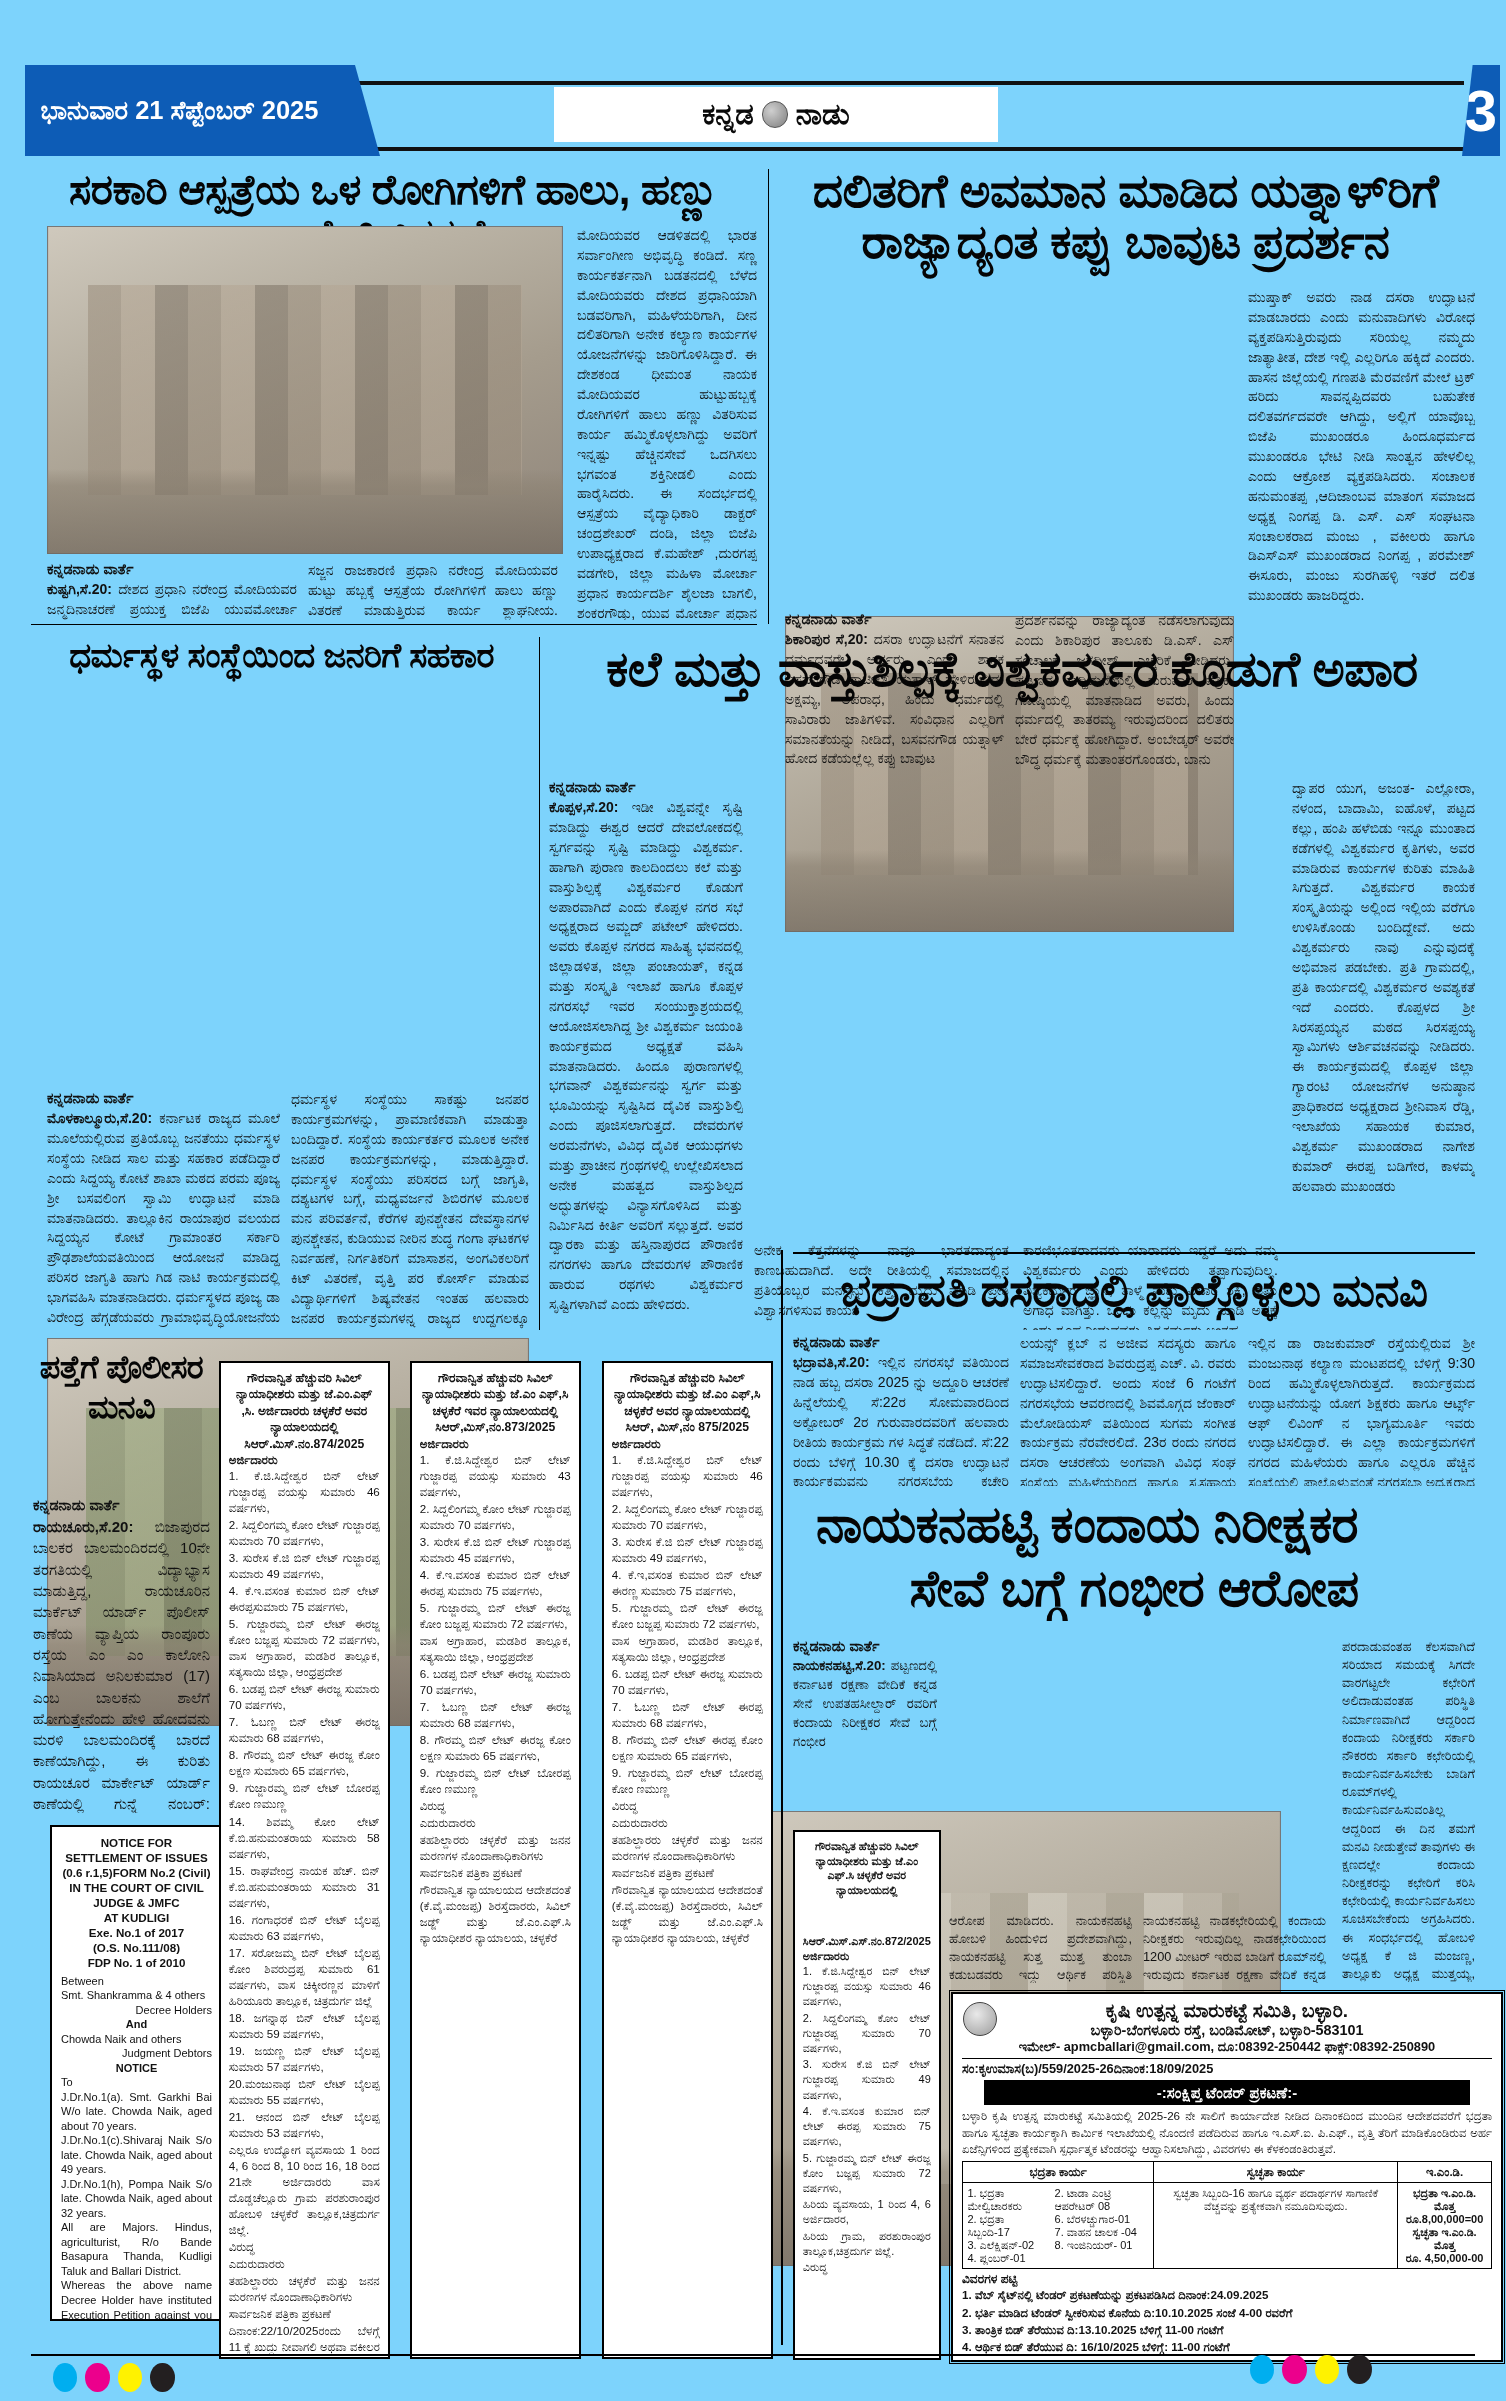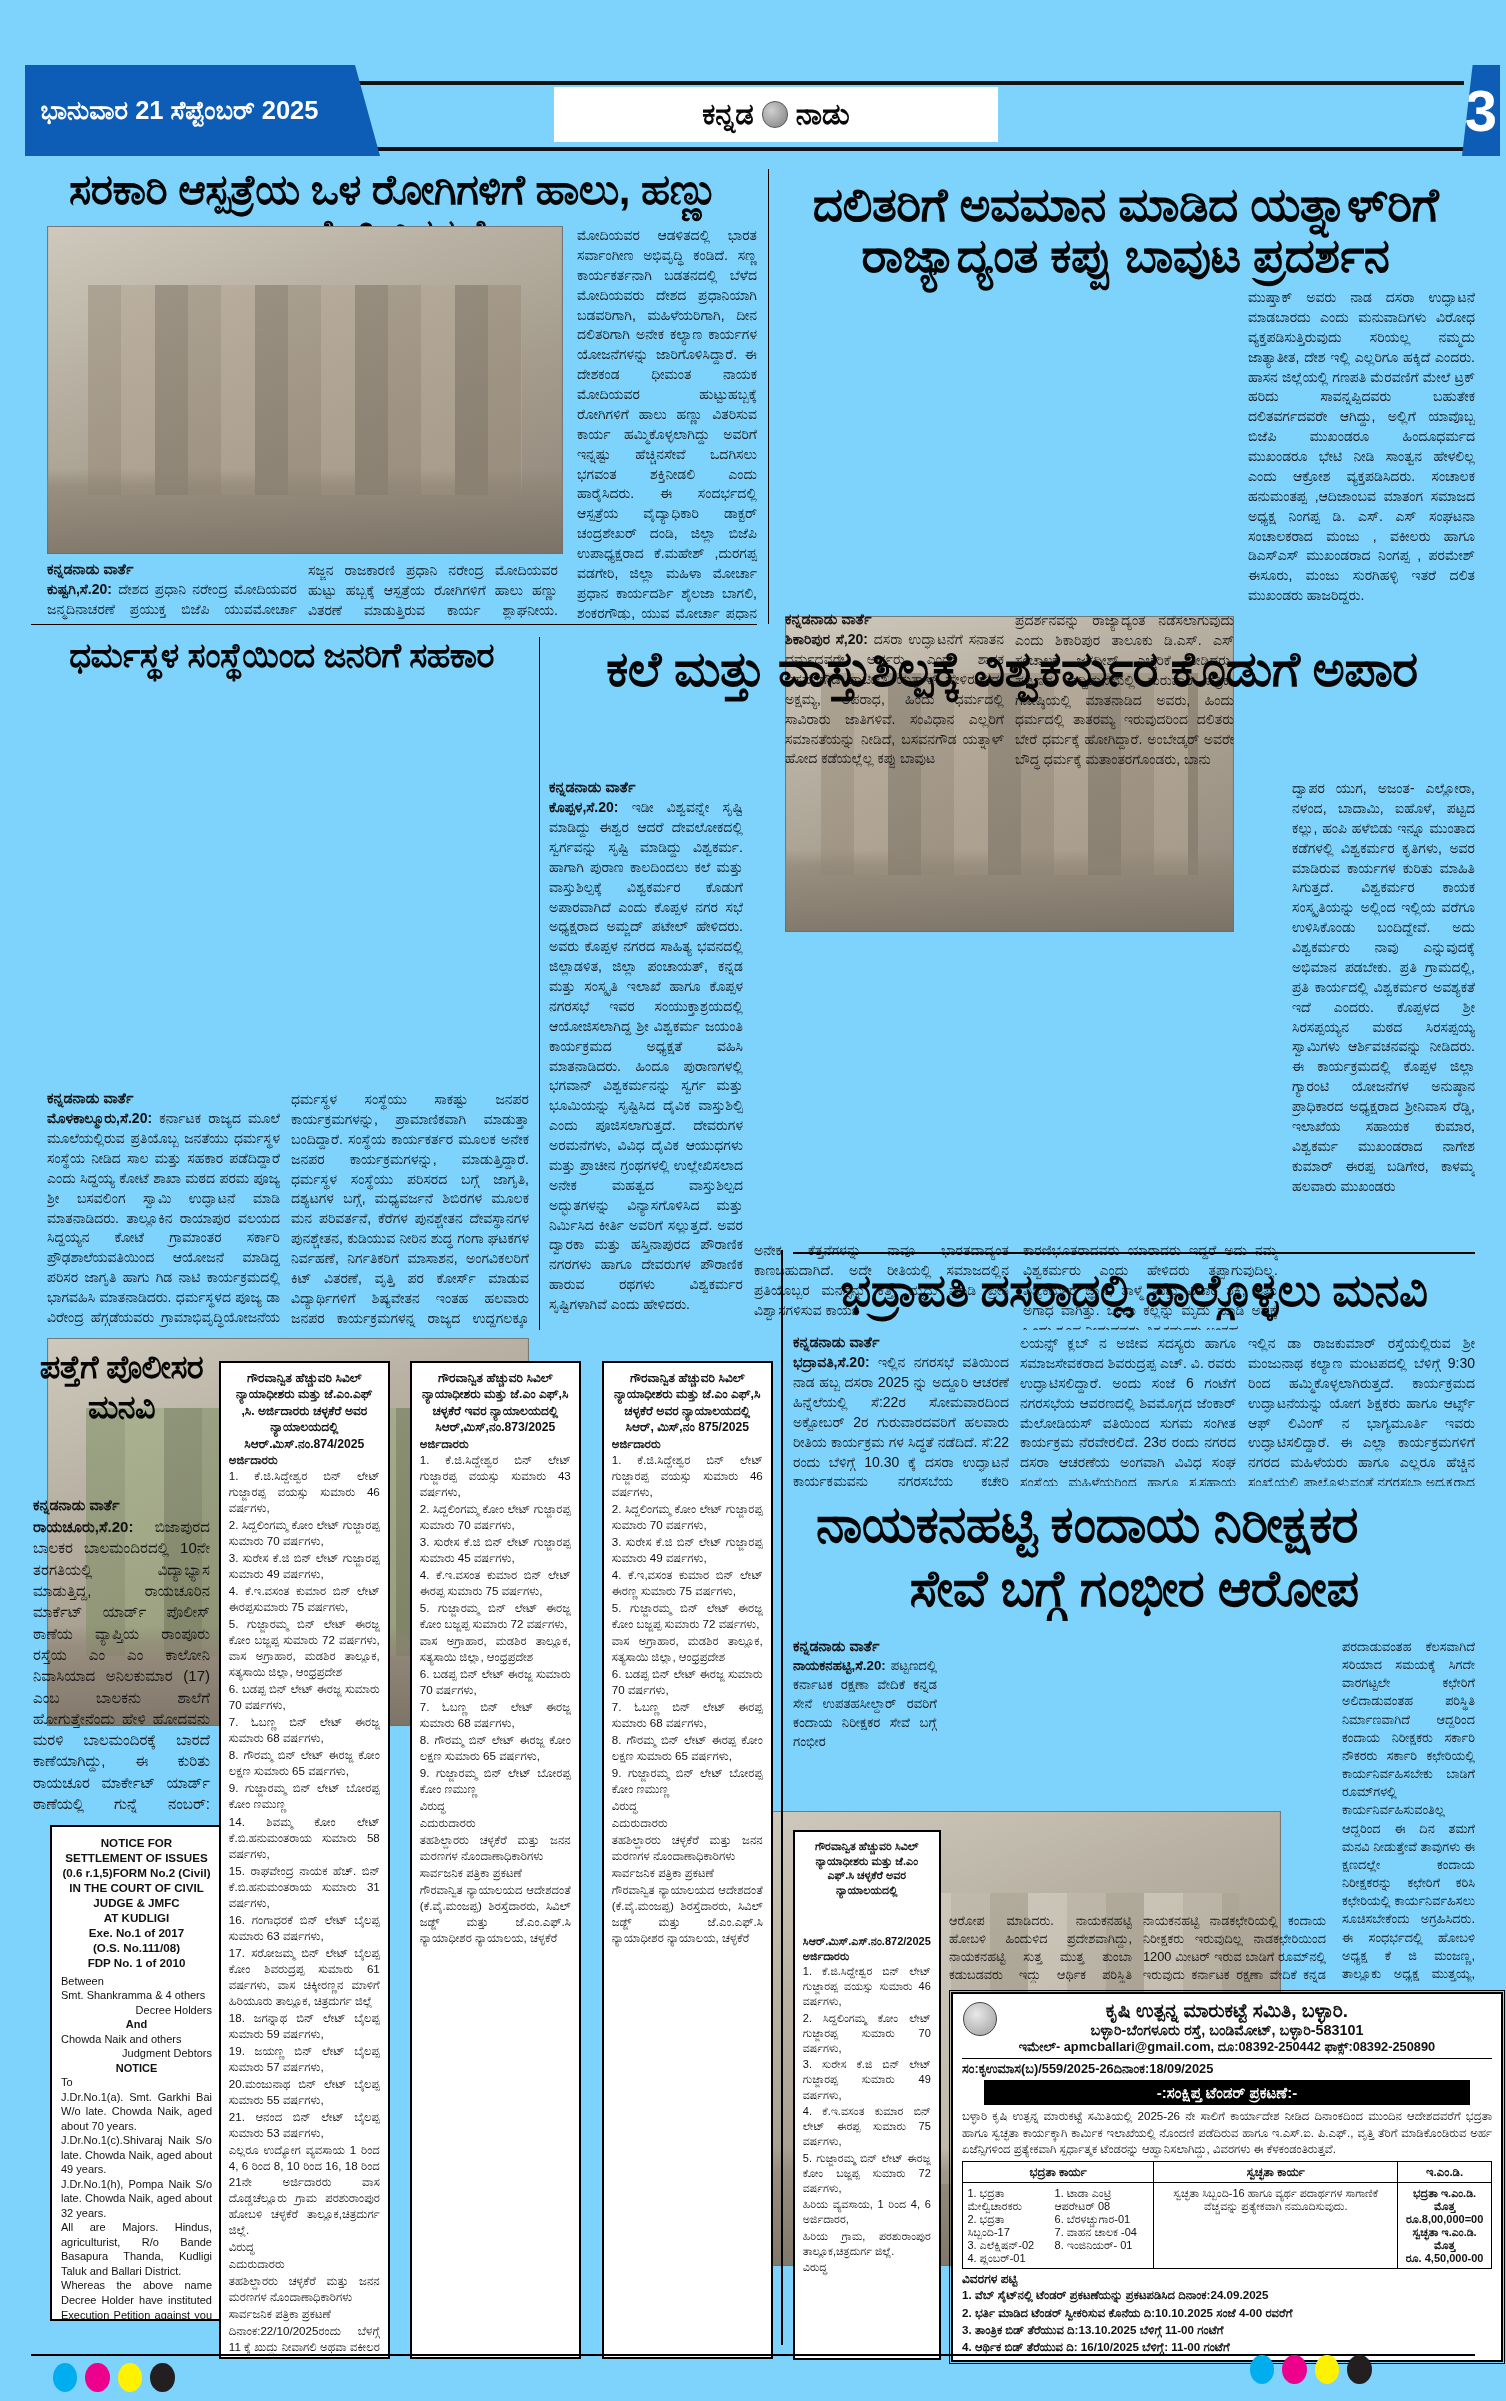"ದಲಿತರಿಗೆ ಅವಮಾನ ಮಾಡಿದ ಯತ್ನಾಳ್‌ರಿಗೆ" div.abs { top: 180px -> 166px }
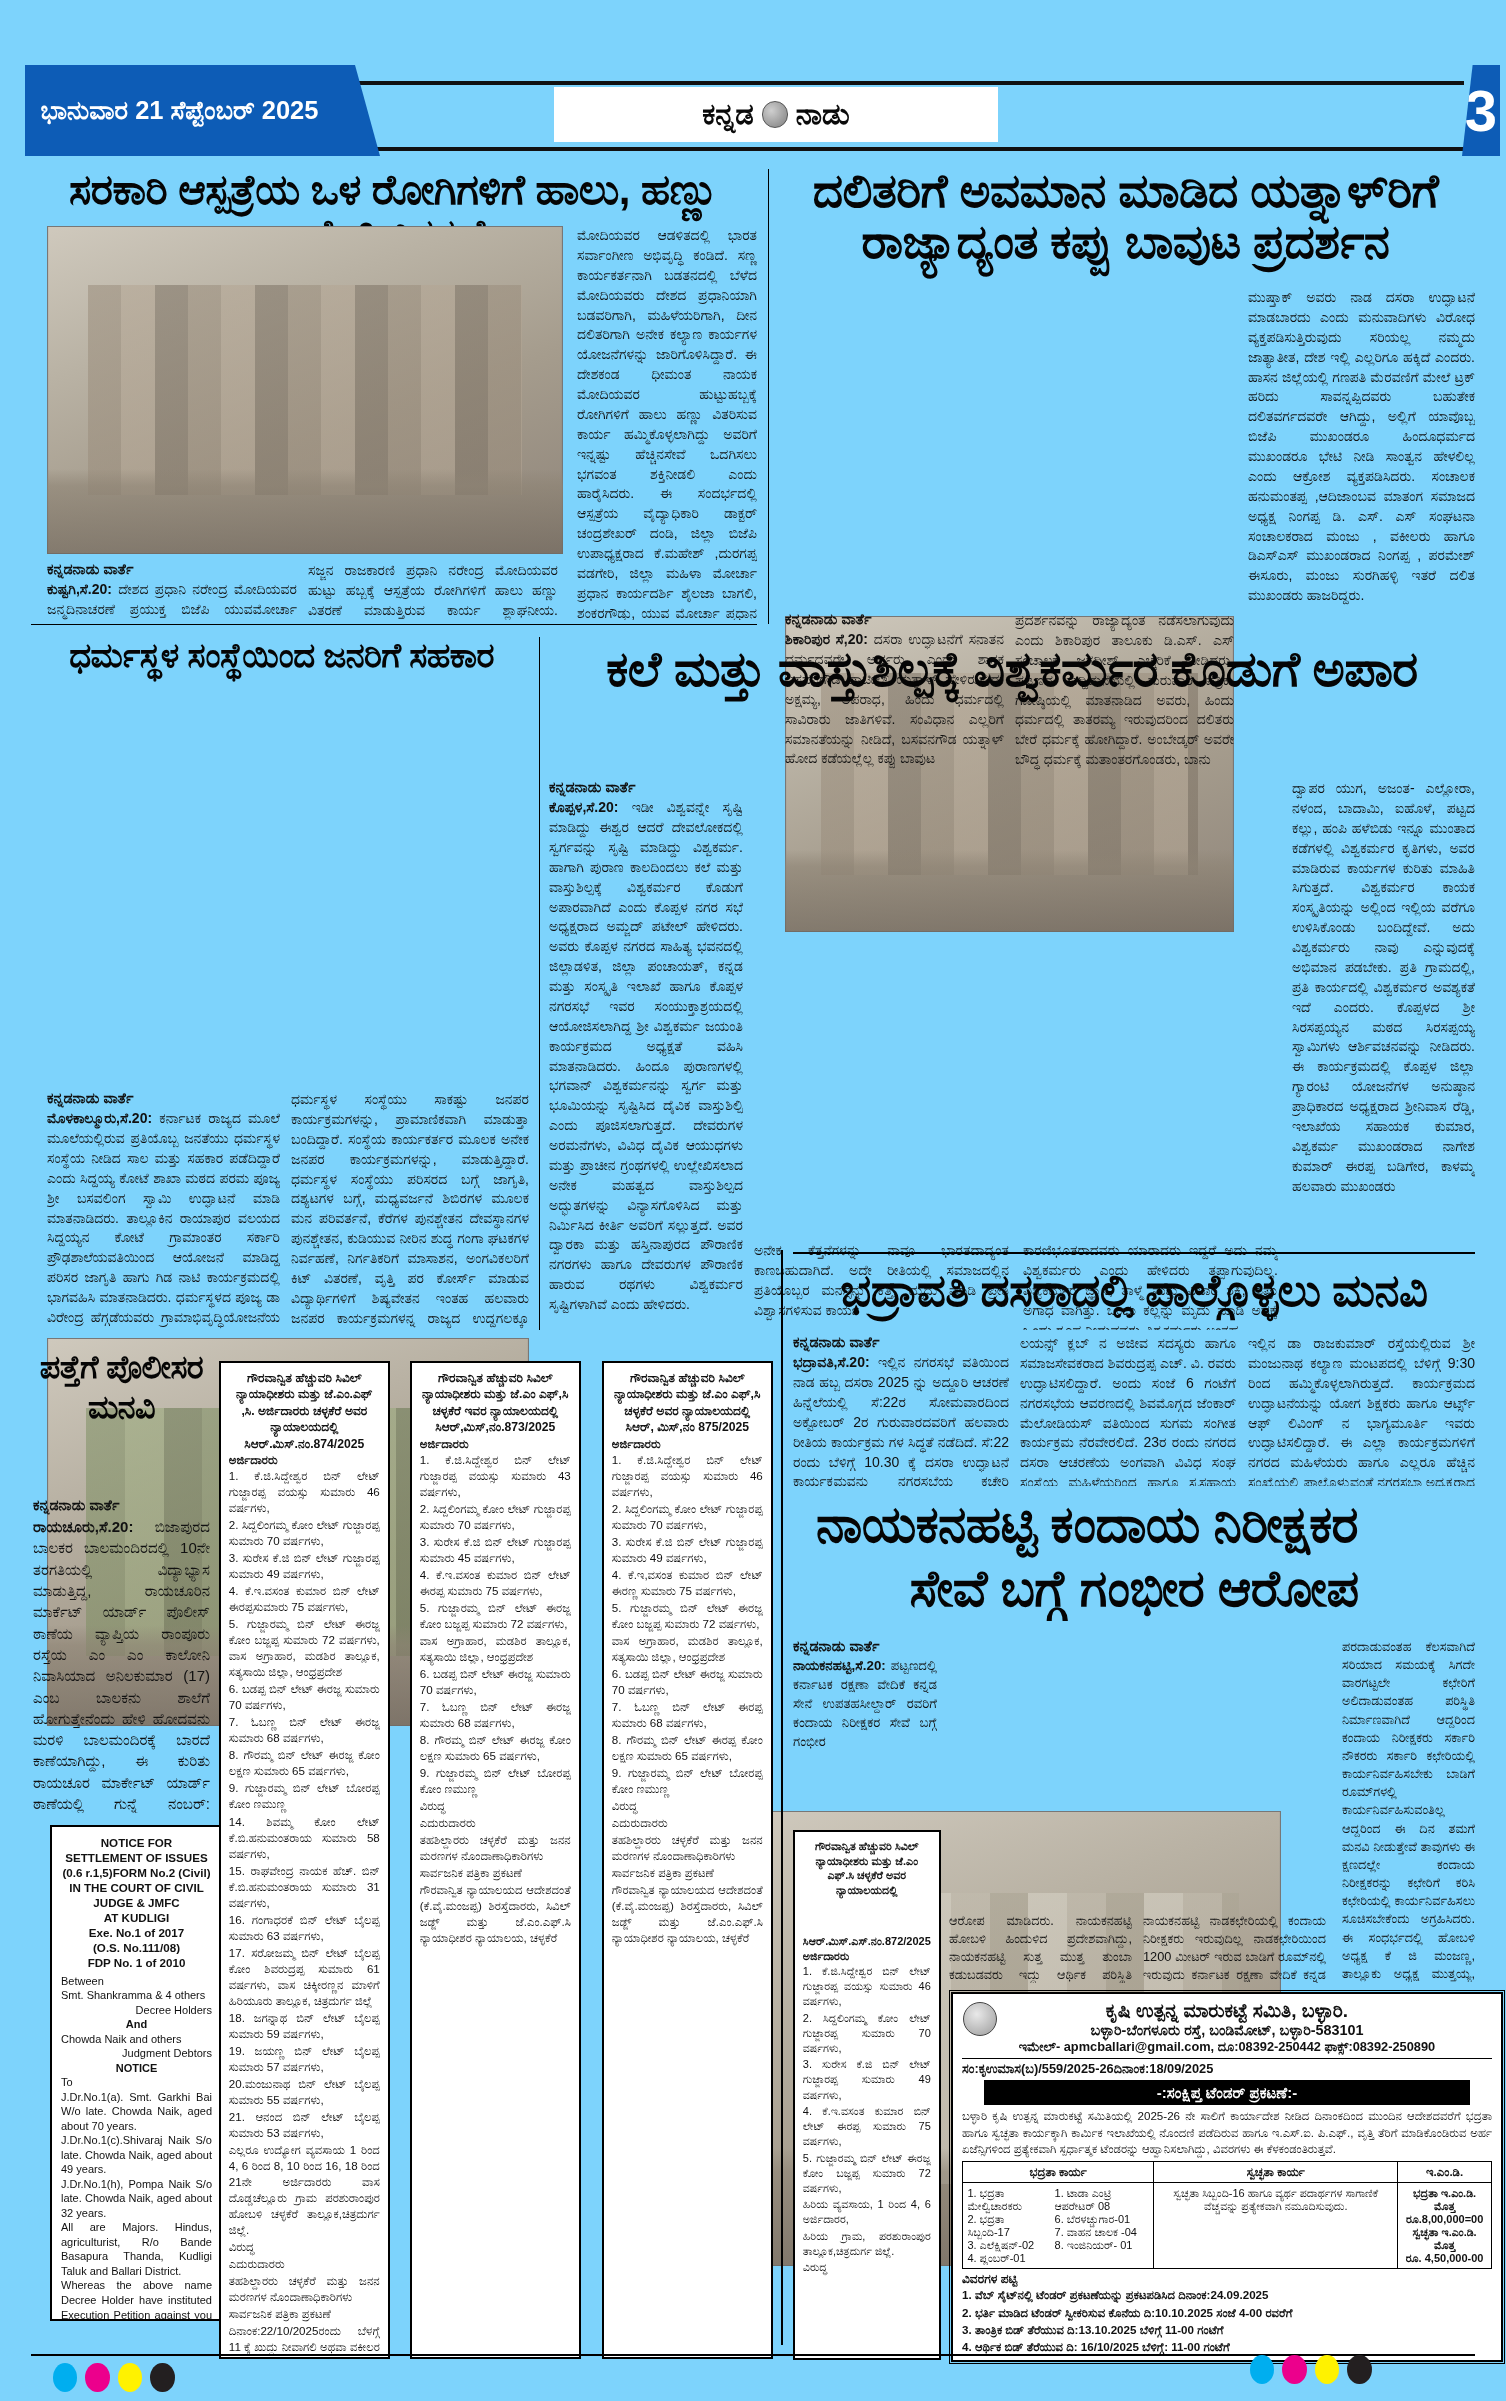"1. ಟಾಡಾ ಎಂಟ್ರಿ ಆಪರೇಟರ್ 08" div { text: 1 -> 2 }
